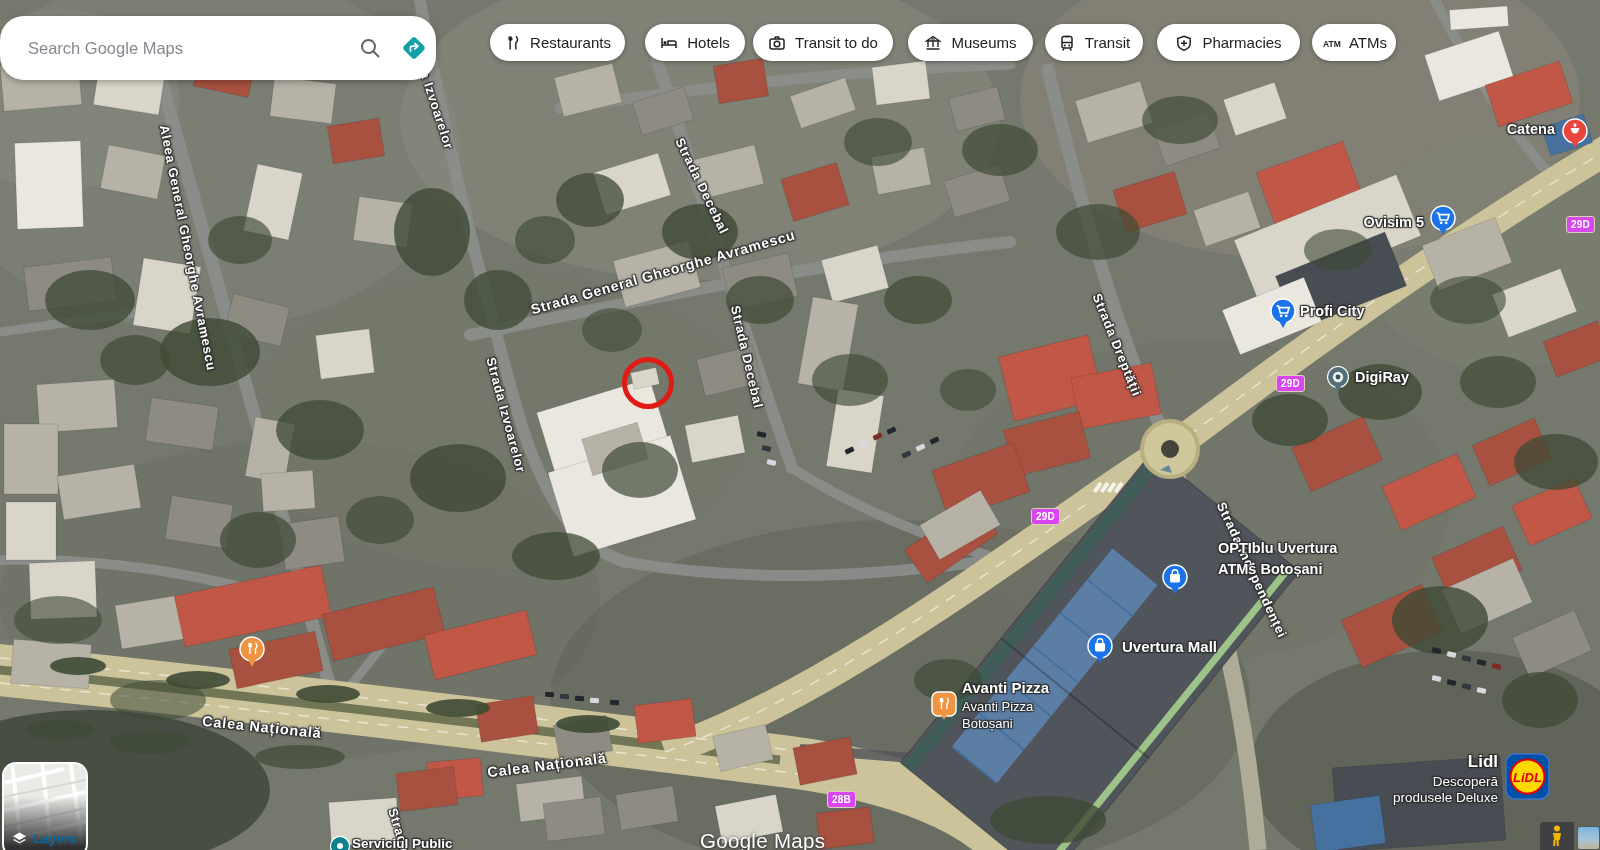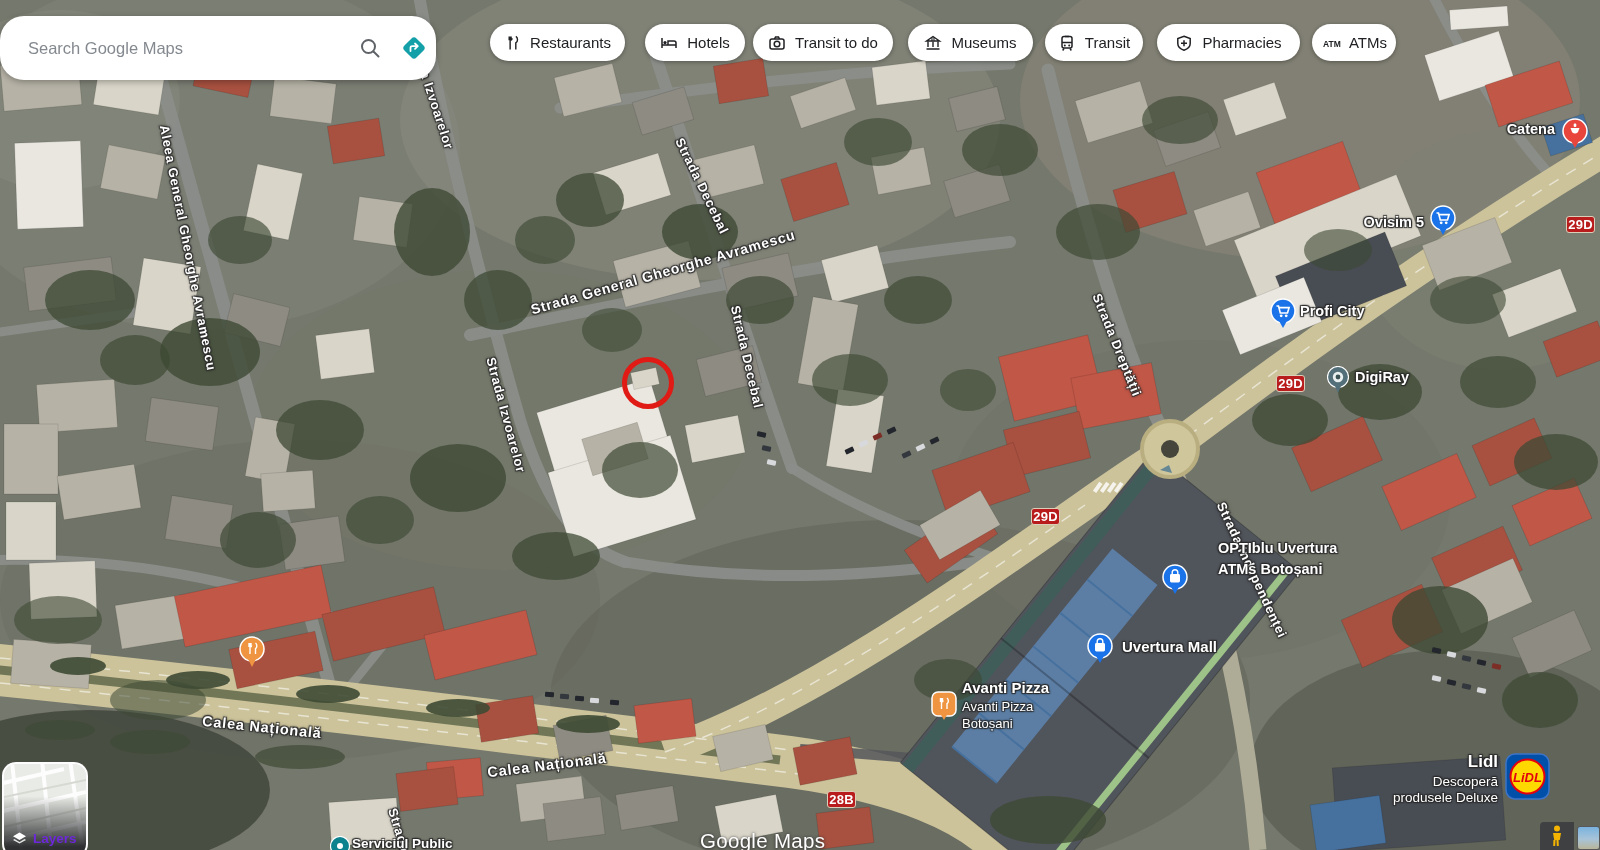"29D" .badge { background: #b91c1c -> #d946ef; font-size: 13px -> 10px }
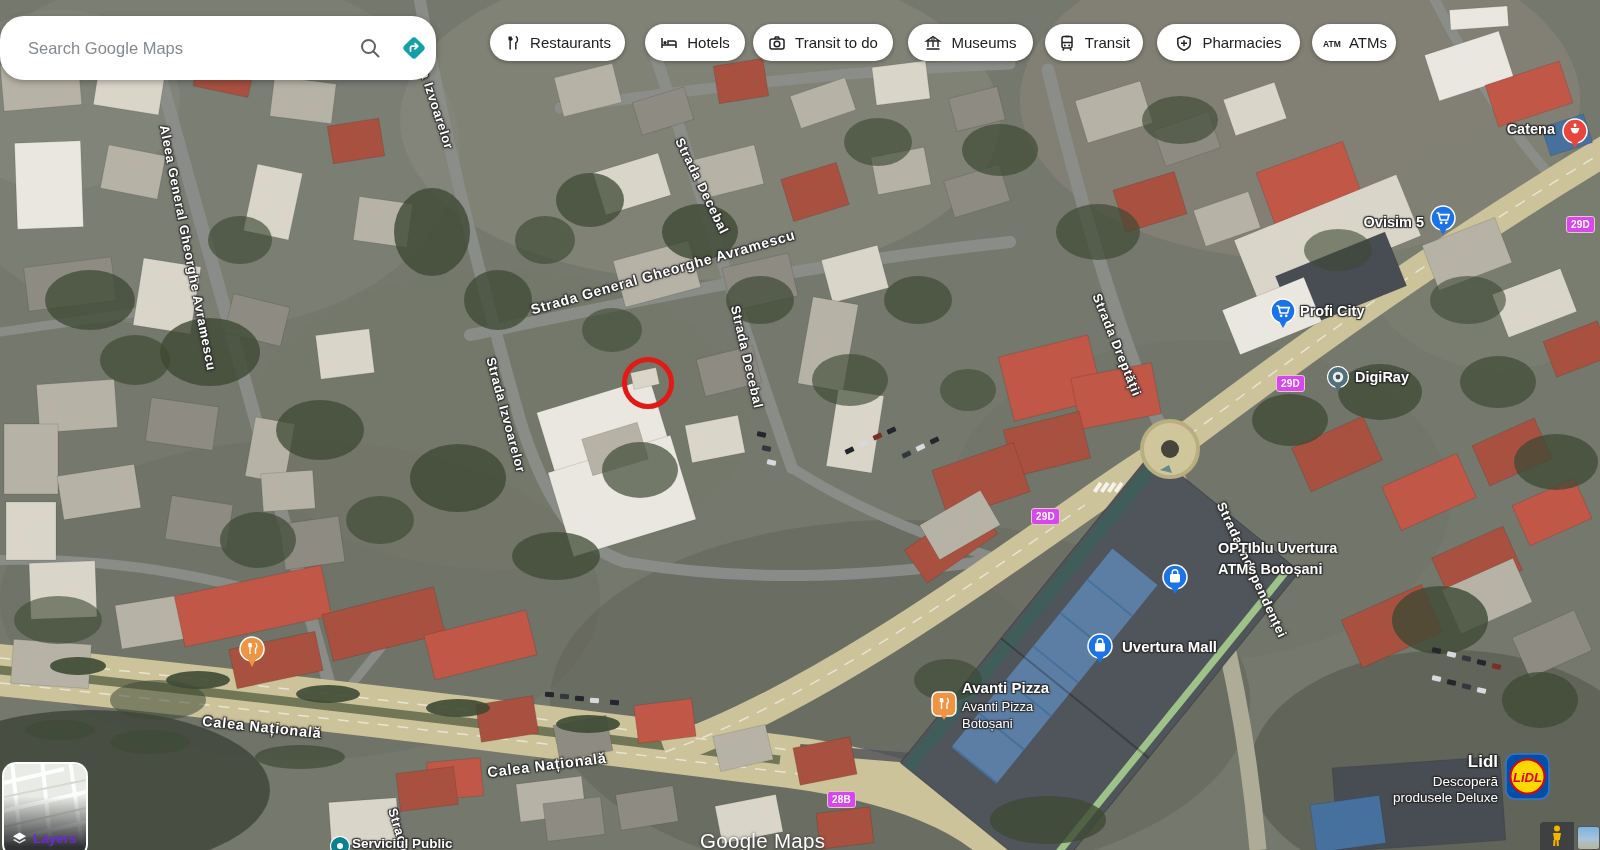"Layers" .layers-cap { color: #6d28d9 -> #0369a1 }
